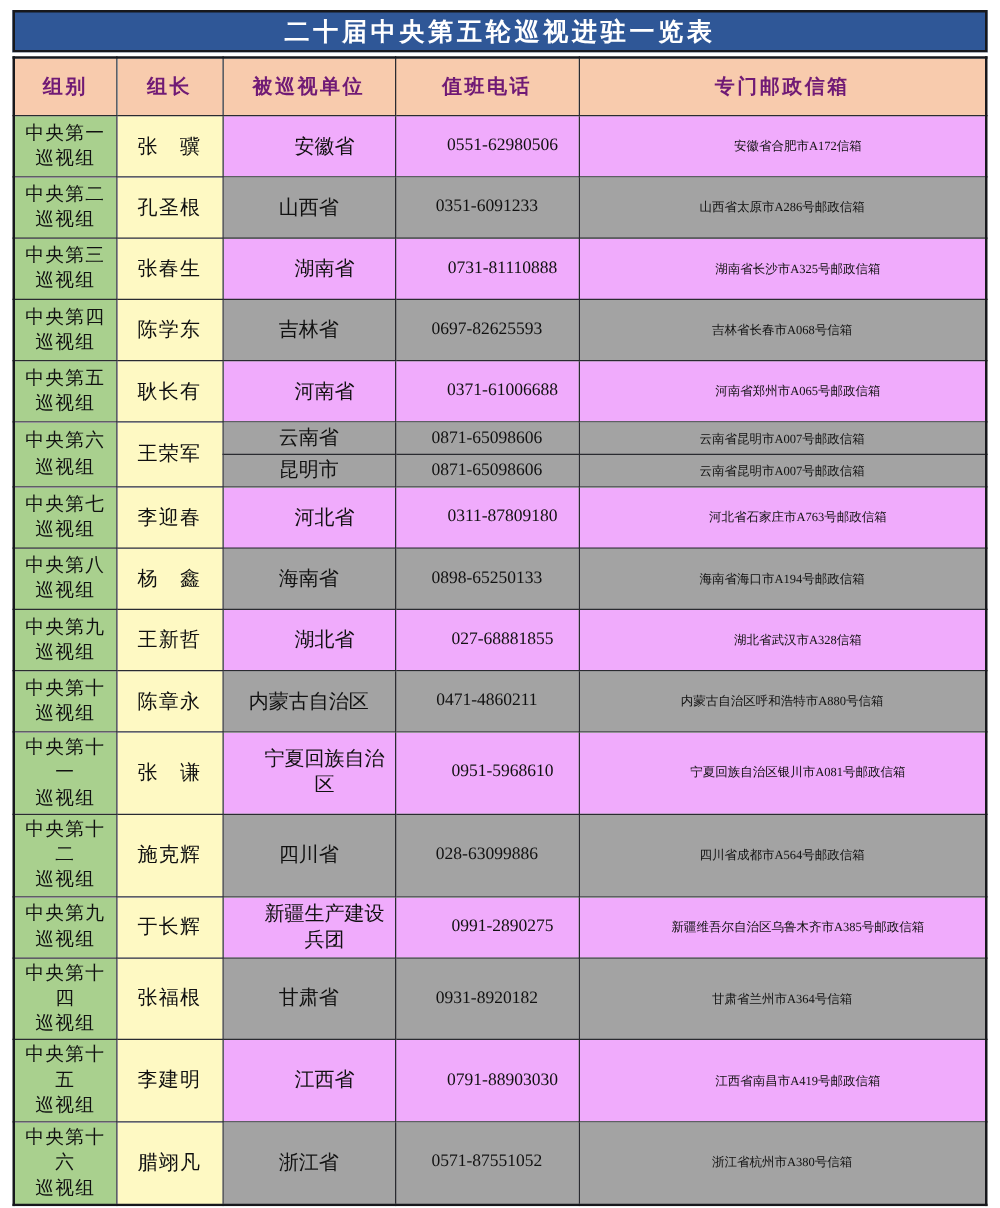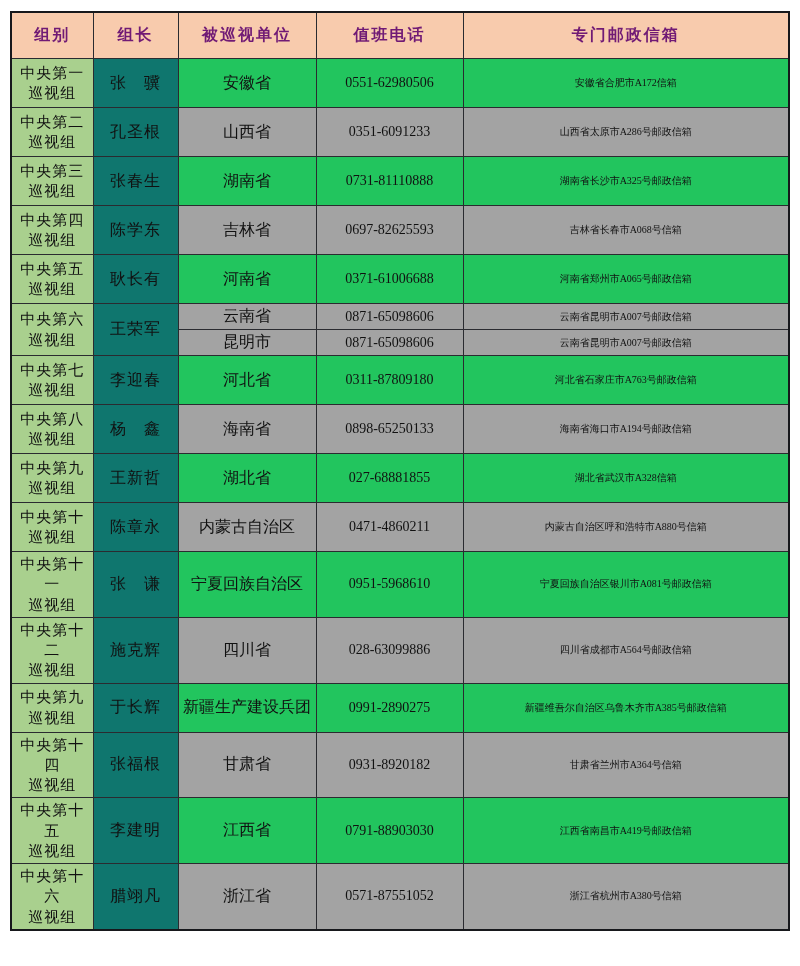"二十届中央第五轮巡视进驻一览表" div.title-bar { html: none -> <div> <span>二十届中央第五轮巡视进驻一览表</span> </div> }
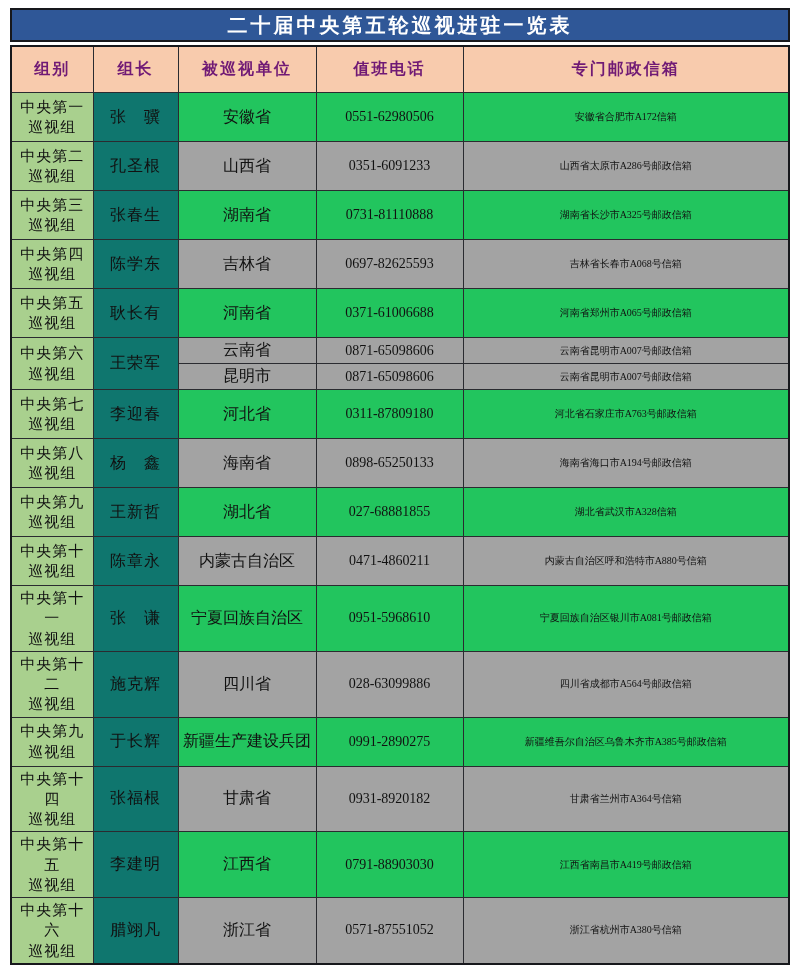"张 骥" td.leader-cell { background: #0f766e -> #fef9c3 }
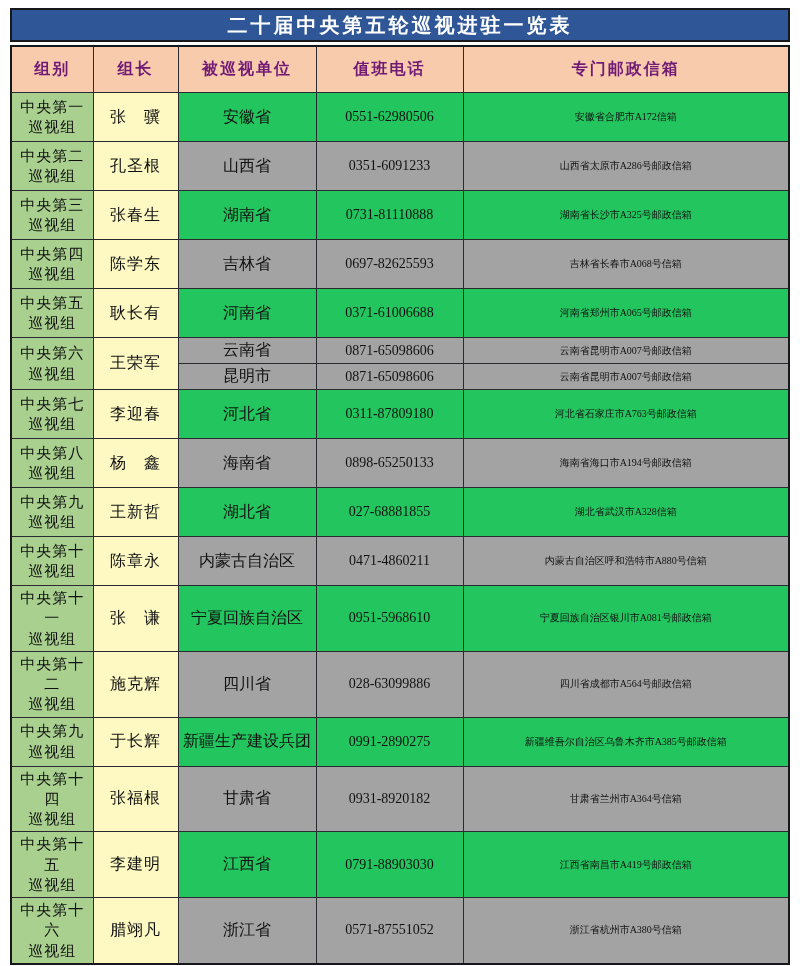"安徽省" tr.stripe-white td.data-cell { background: #22c55e -> #f0abfc; padding-left: none -> 28px }
